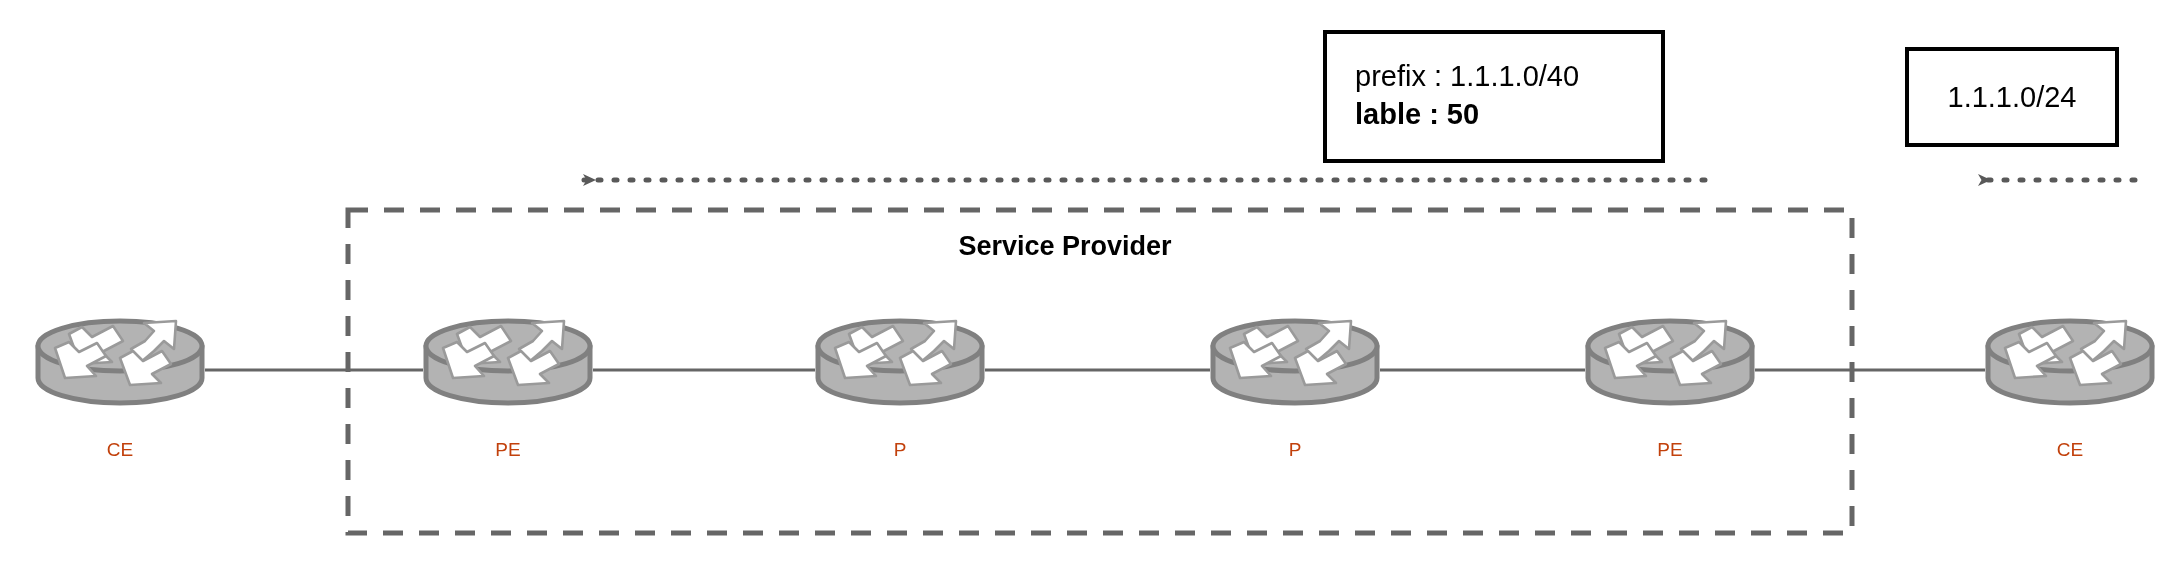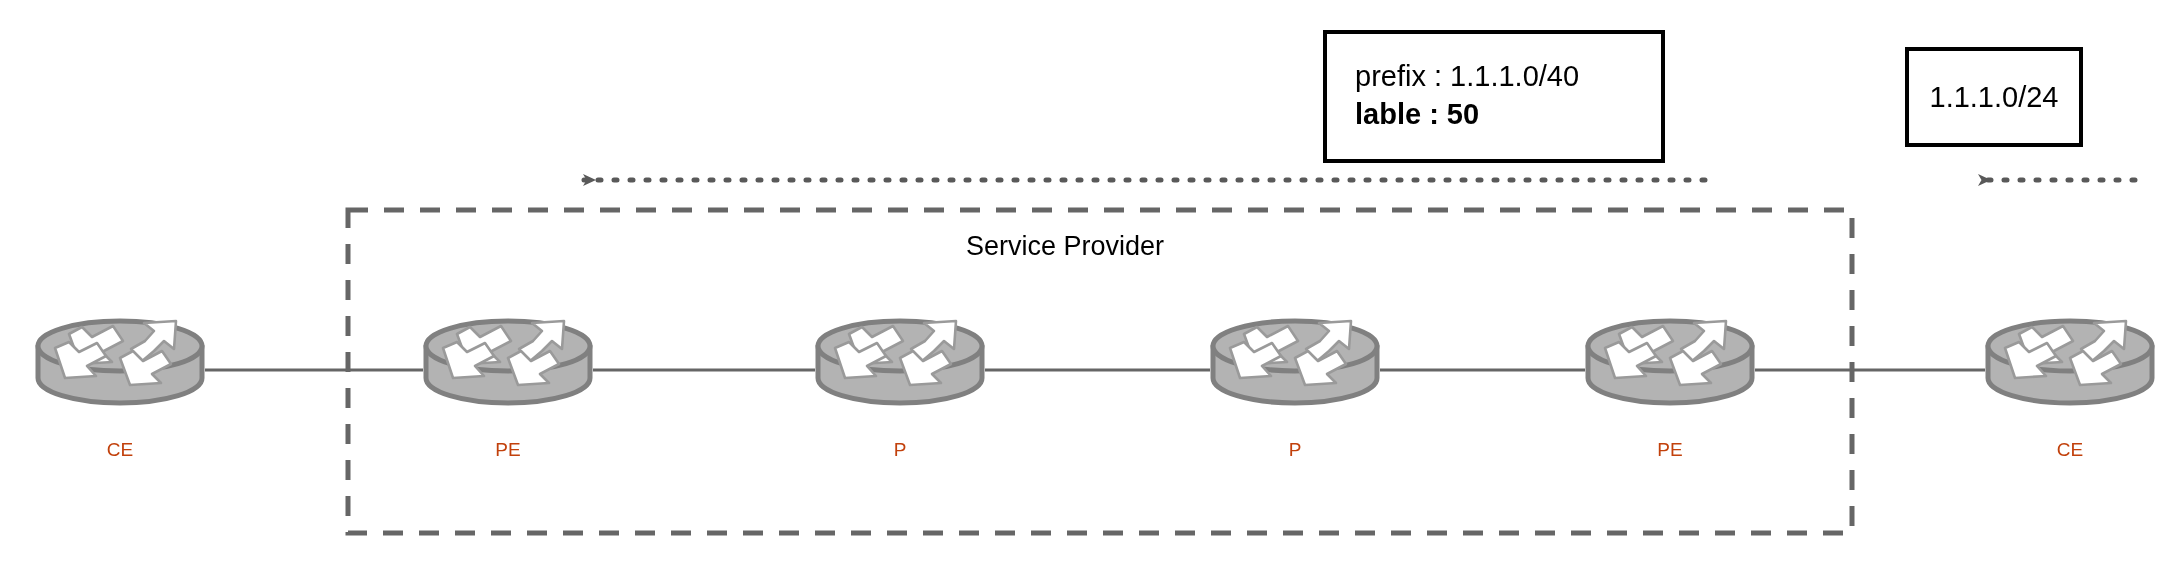"1.1.1.0/24" div.info-box { width: 178px -> 214px }
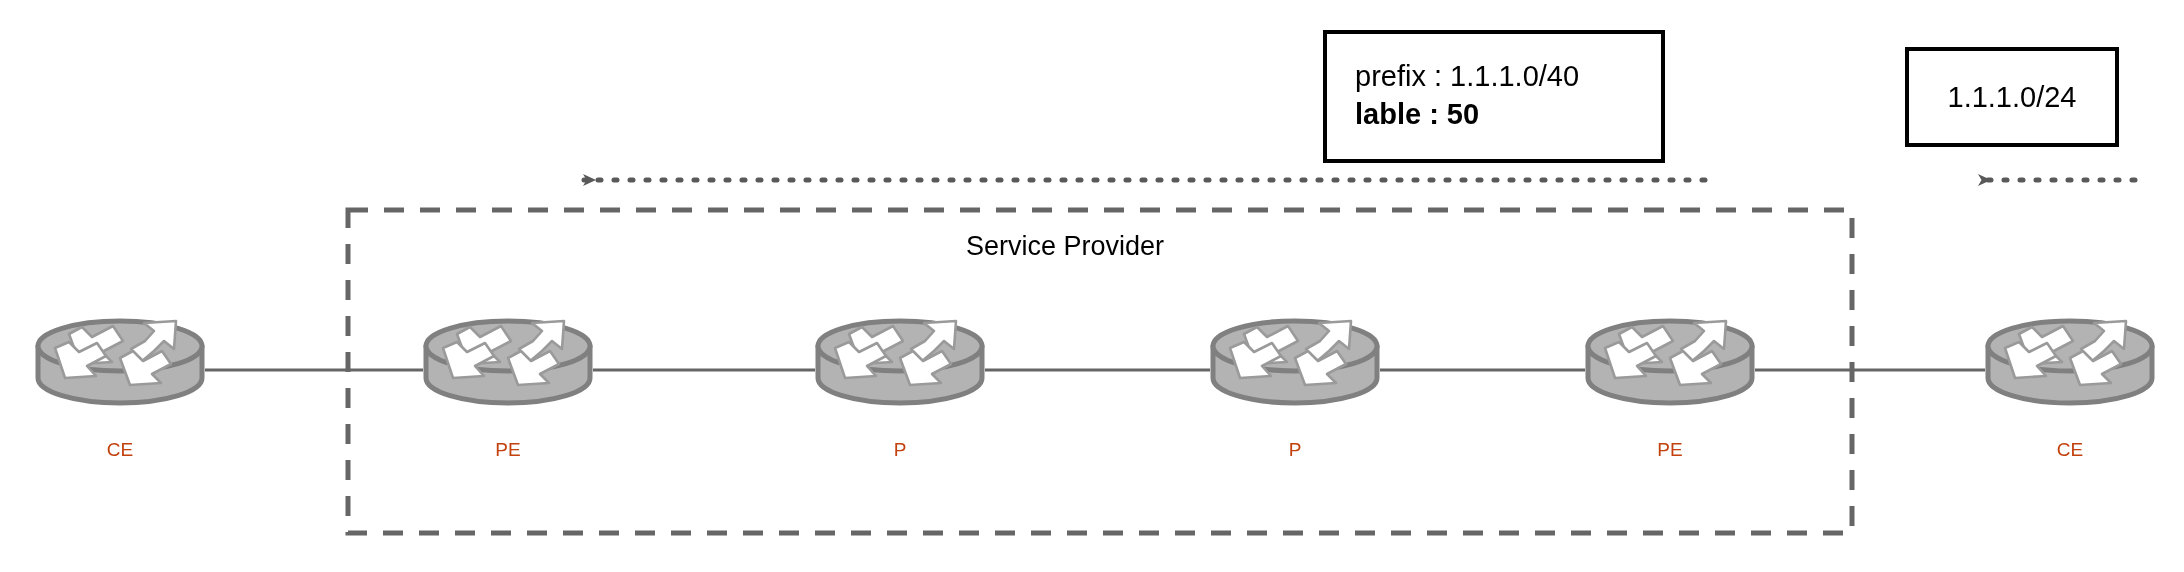"Service Provider" div.sp-label { font-weight: none -> bold }
